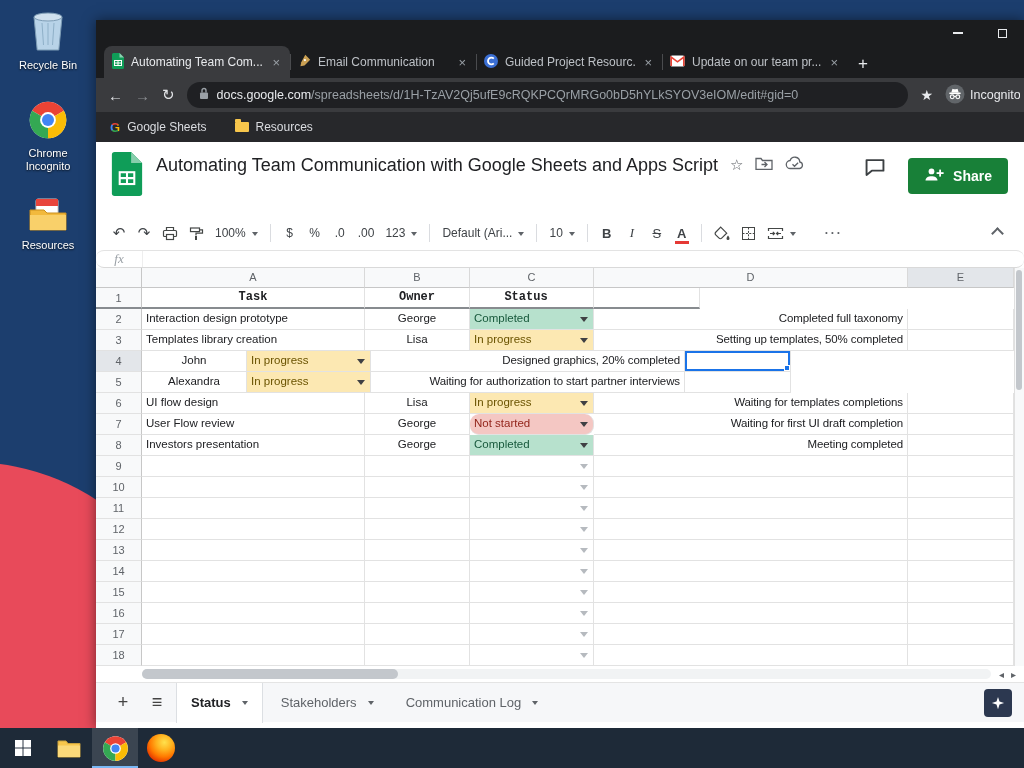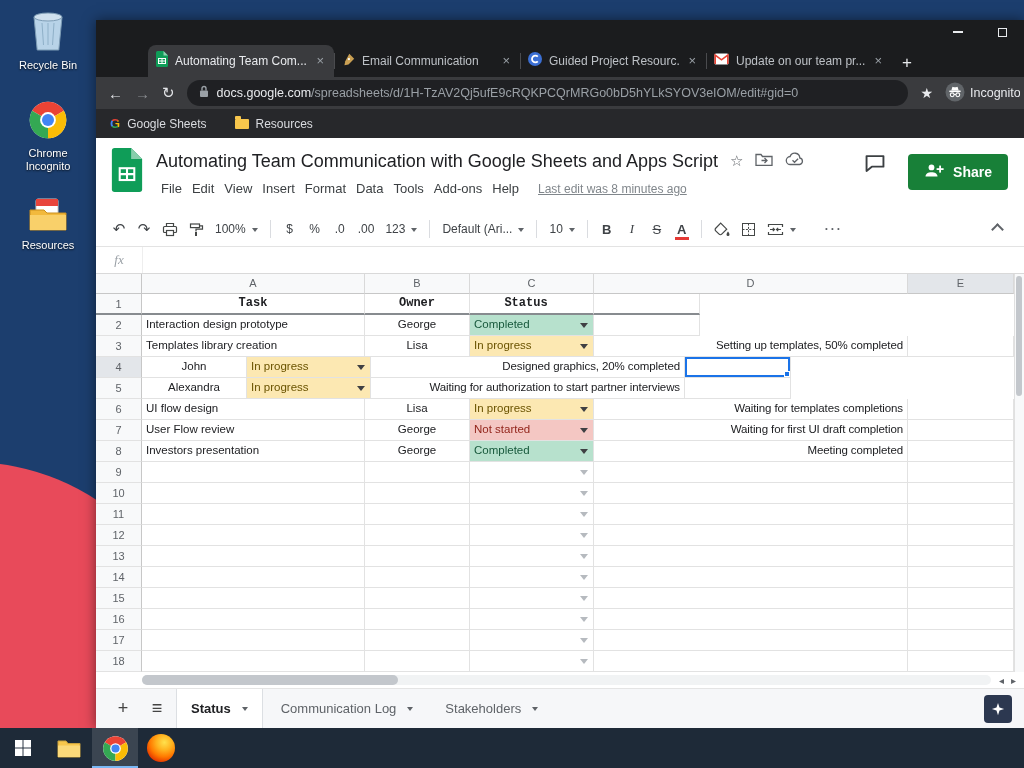"Automating Team Com..." .tab.active { margin-left: 44px -> none }
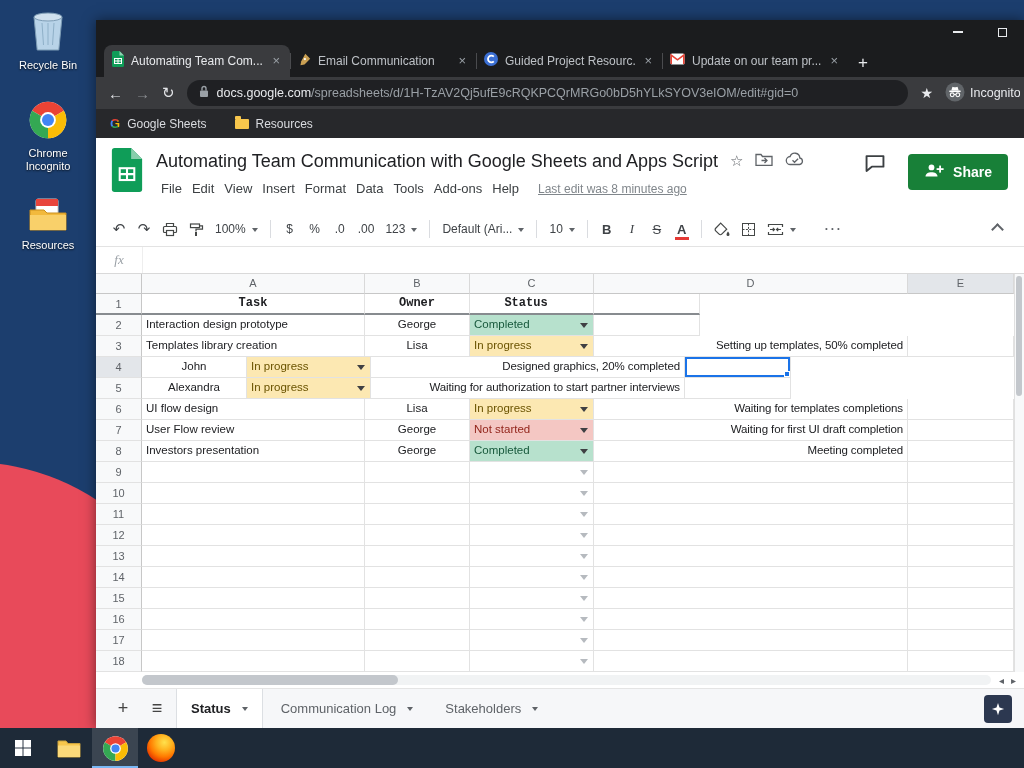"File" div.menu-row { html: <div> <span>File</span> <span>Edit</span> <span>View</span> <span>Insert</span> <span>Format</span> <span>Data</span> <span>Tools</span> <span>Add-ons</span> <span>Help</span> <span>Last edit was 8 minutes ago</span> </div> -> none }
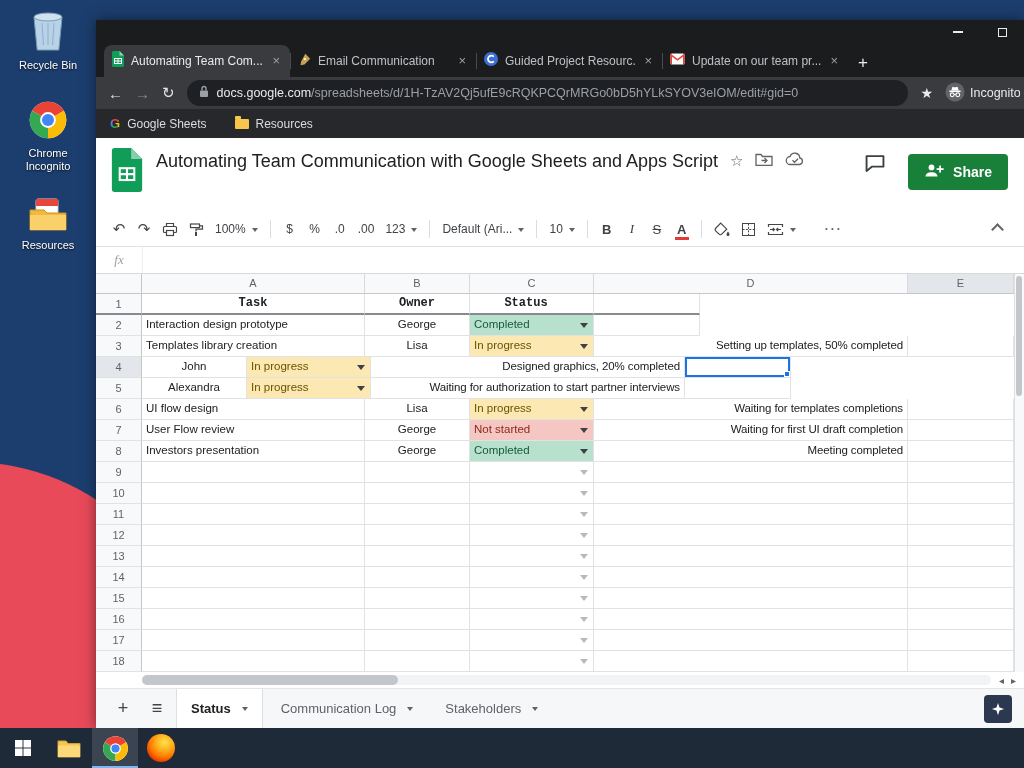"fx" .fxbar { border-radius: none -> 8px; height: 28px -> 18px }
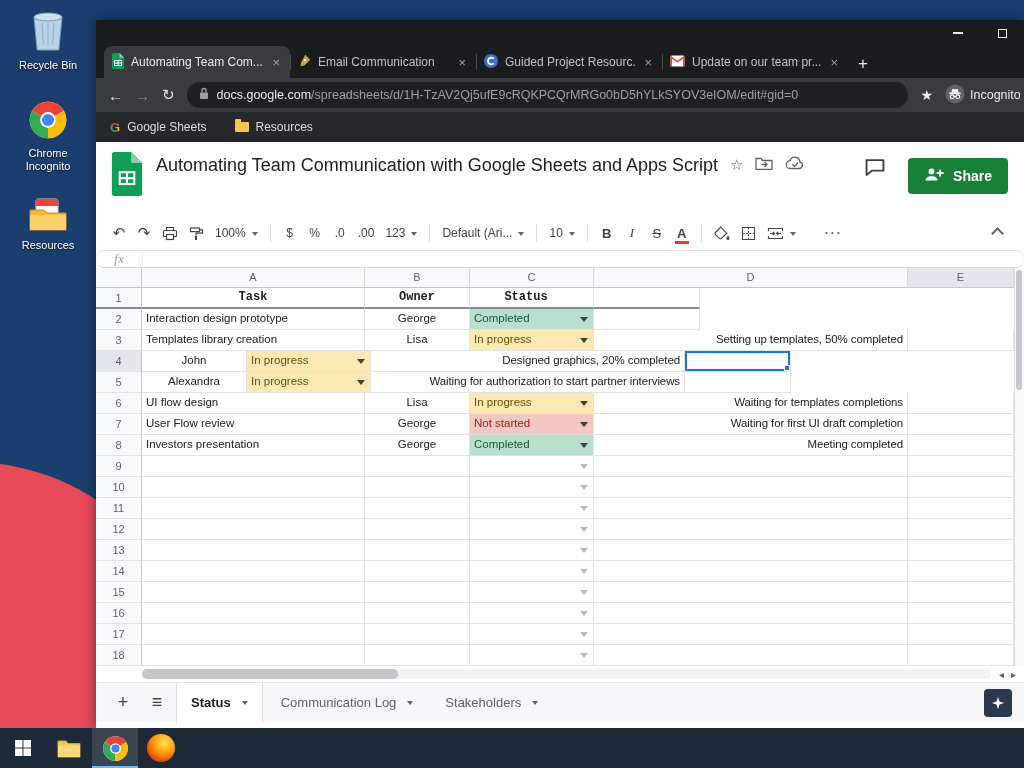"Completed full taxonomy" div.g-cell { html: none -> <div>Completed full taxonomy</div> }
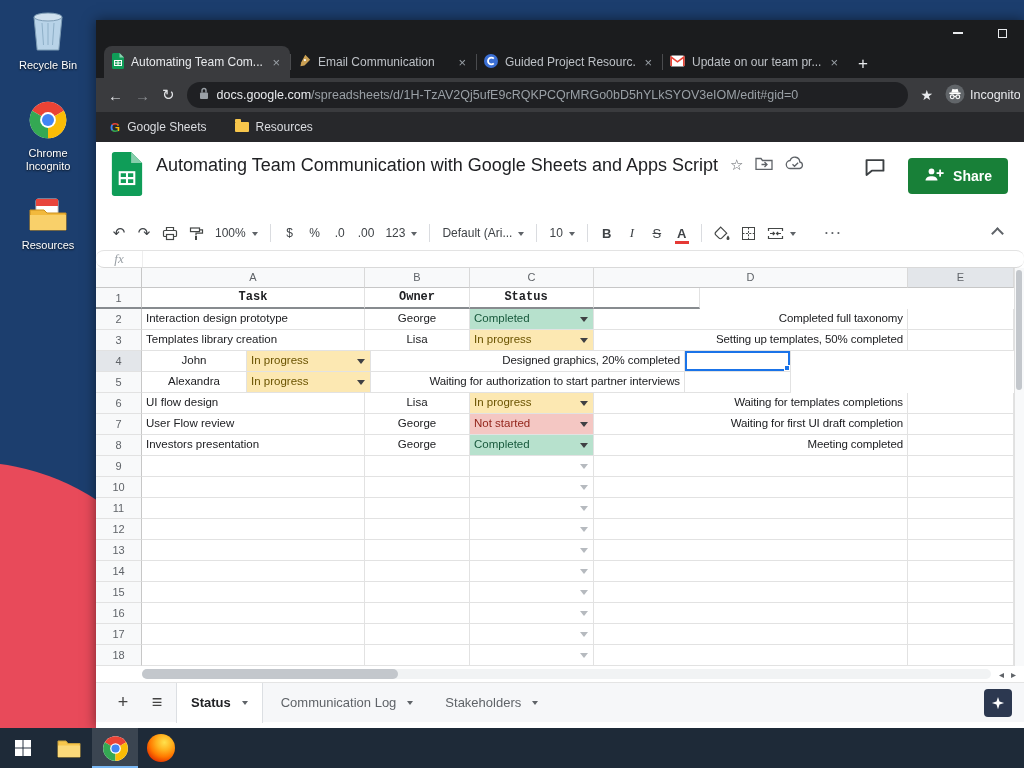"Not started" div.g-cell { border-radius: none -> 9px }
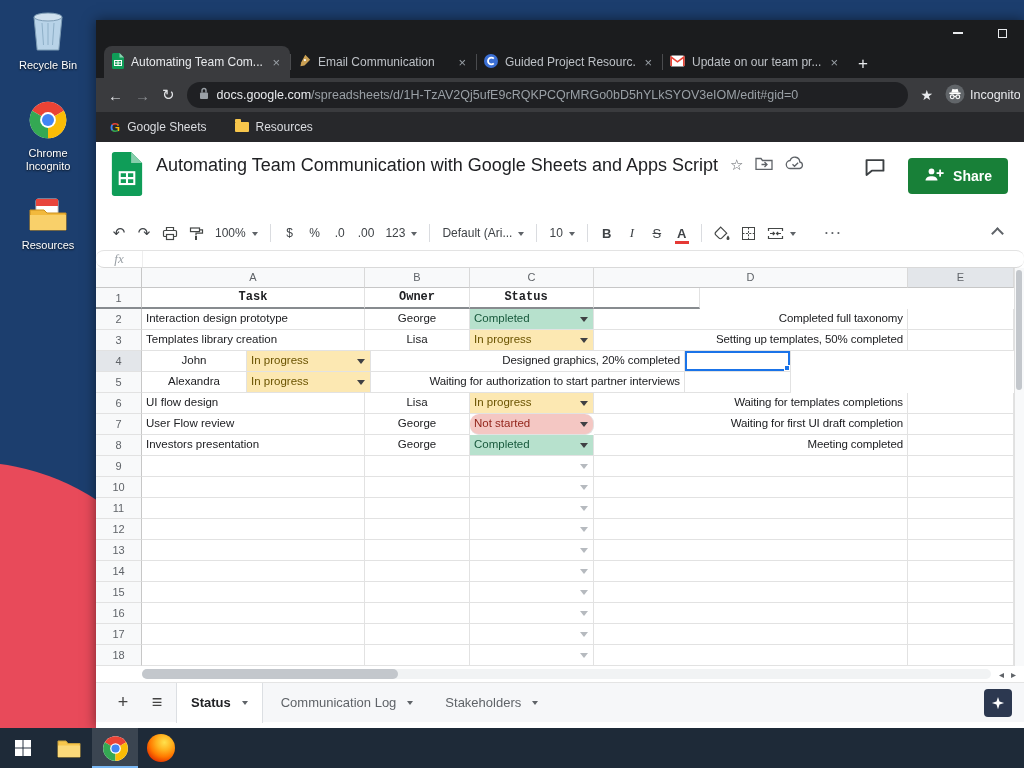"Communication Log" div.stab { order: before "Stakeholders" -> after "Stakeholders" }
